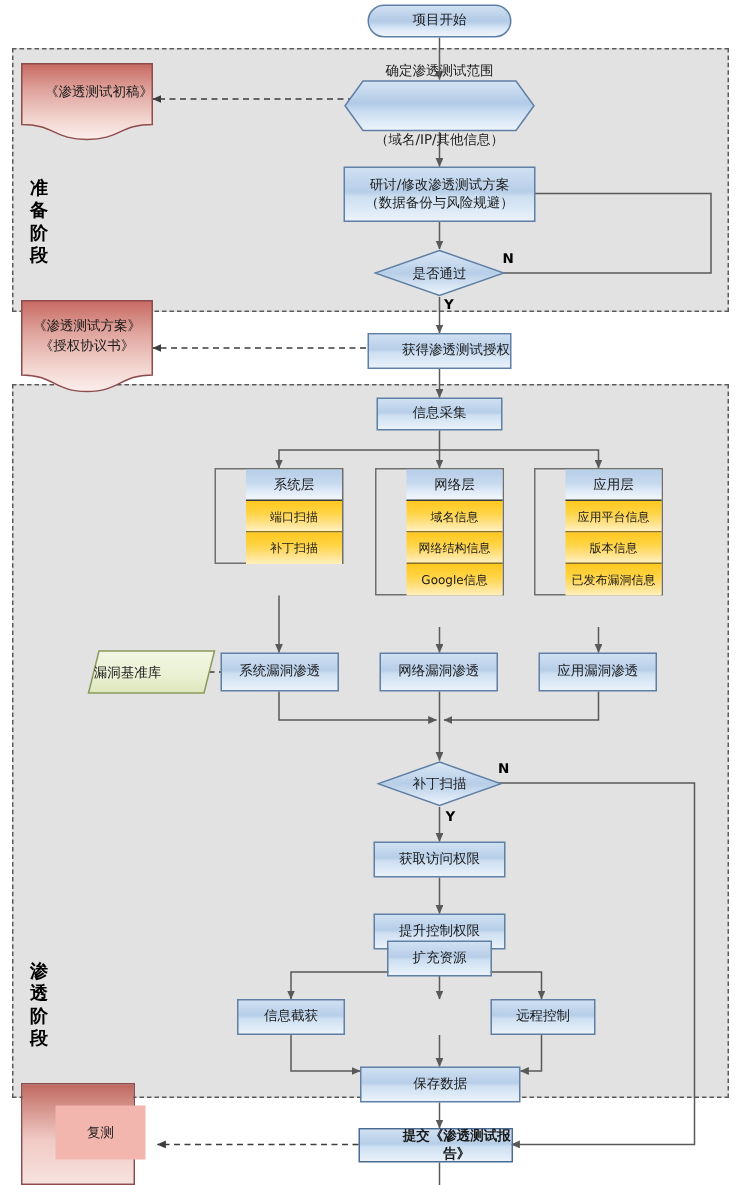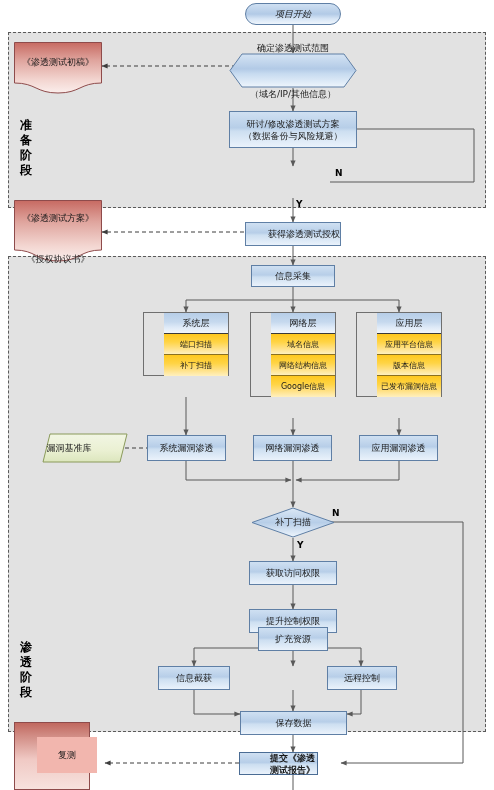"项目开始" div.node { font-style: italic -> none }
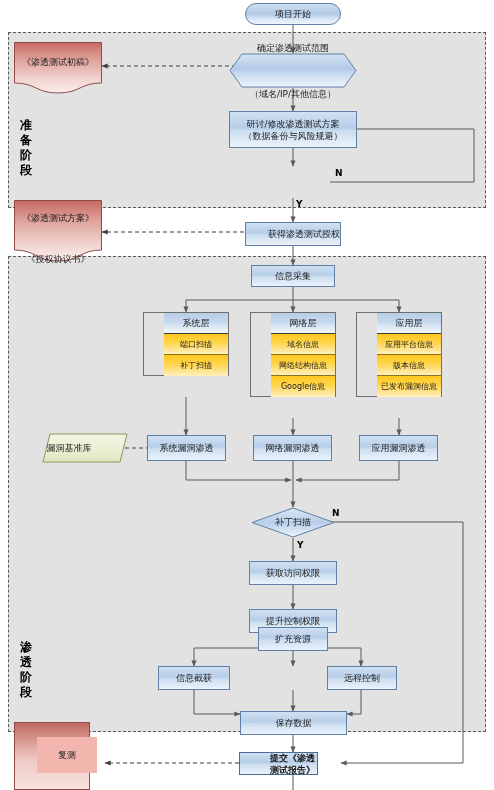"《渗透测试初稿》" div.doctext { align-items: none -> flex-end }
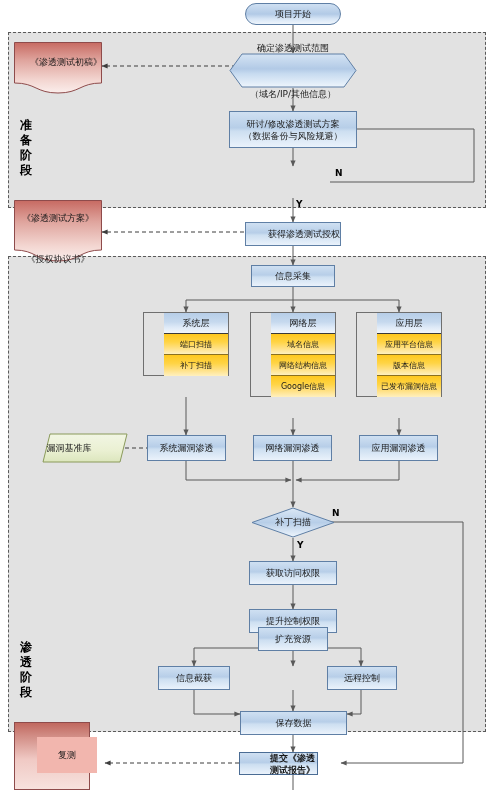"是否通过" div.diawrap { html: none -> <div> <svg> <defs> <linearGradient> <stop></stop> <stop></stop> <stop></stop> </linearGradient> </defs> <path></path> </svg> <div>是否通过</div> </div> }
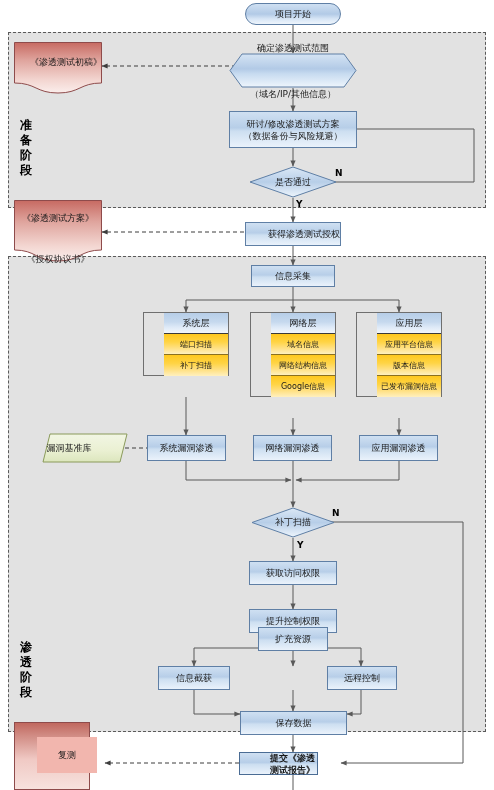"《渗透测试方案》" div.doctext { gap: 28px -> none }
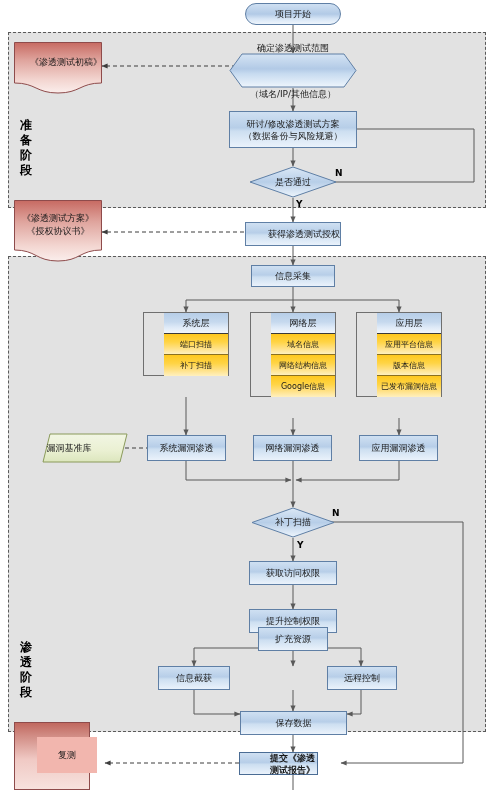"漏洞基准库" div.parwrap { left: 10px -> 26px }
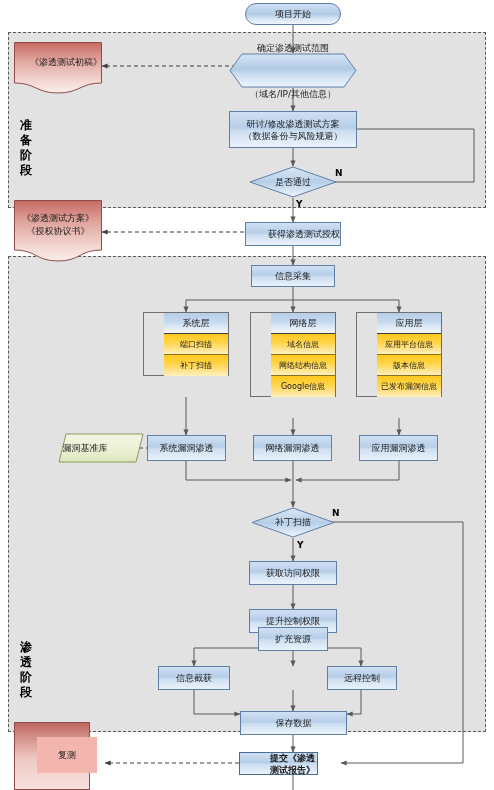"提交《渗透测试报告》" div.node { width: 79px -> 103px }
